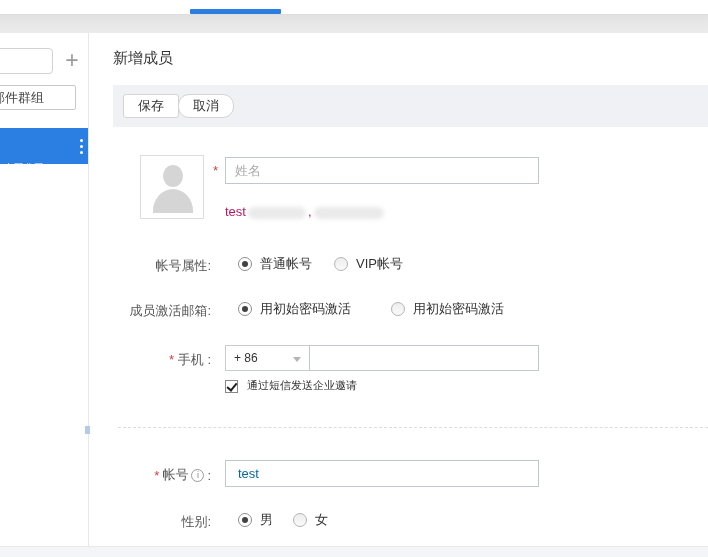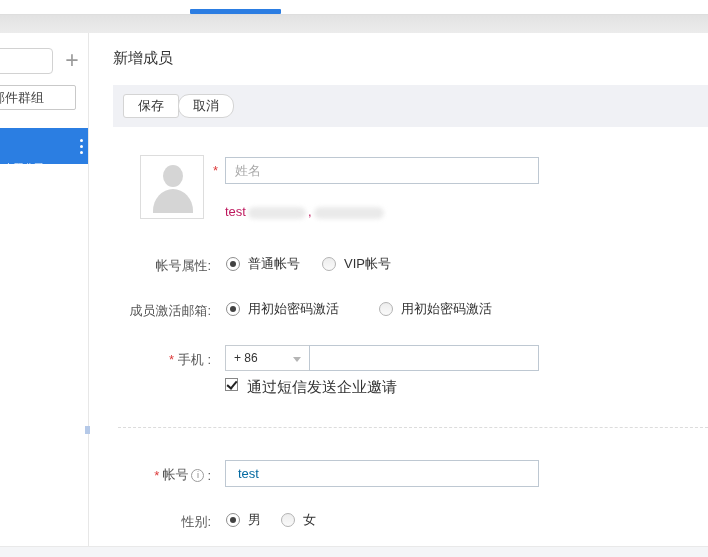"普通帐号" .opts { left: 226px -> 238px }
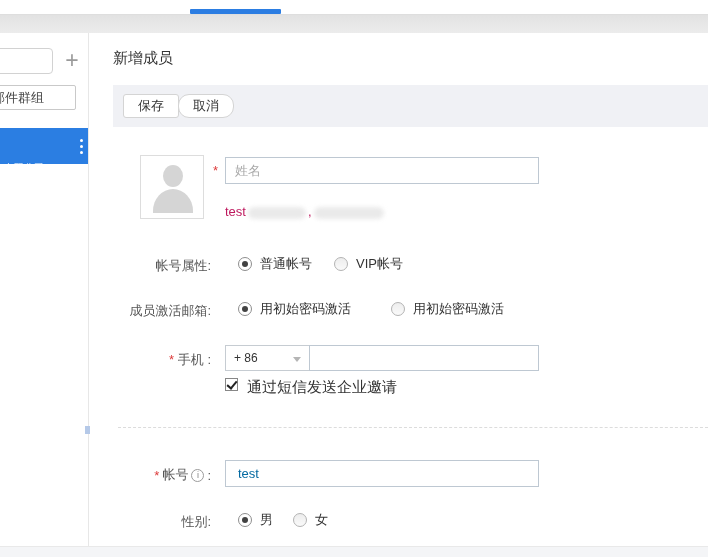"通过短信发送企业邀请" .check-row { align-items: flex-start -> flex-end; font-size: 15px -> 11px }
